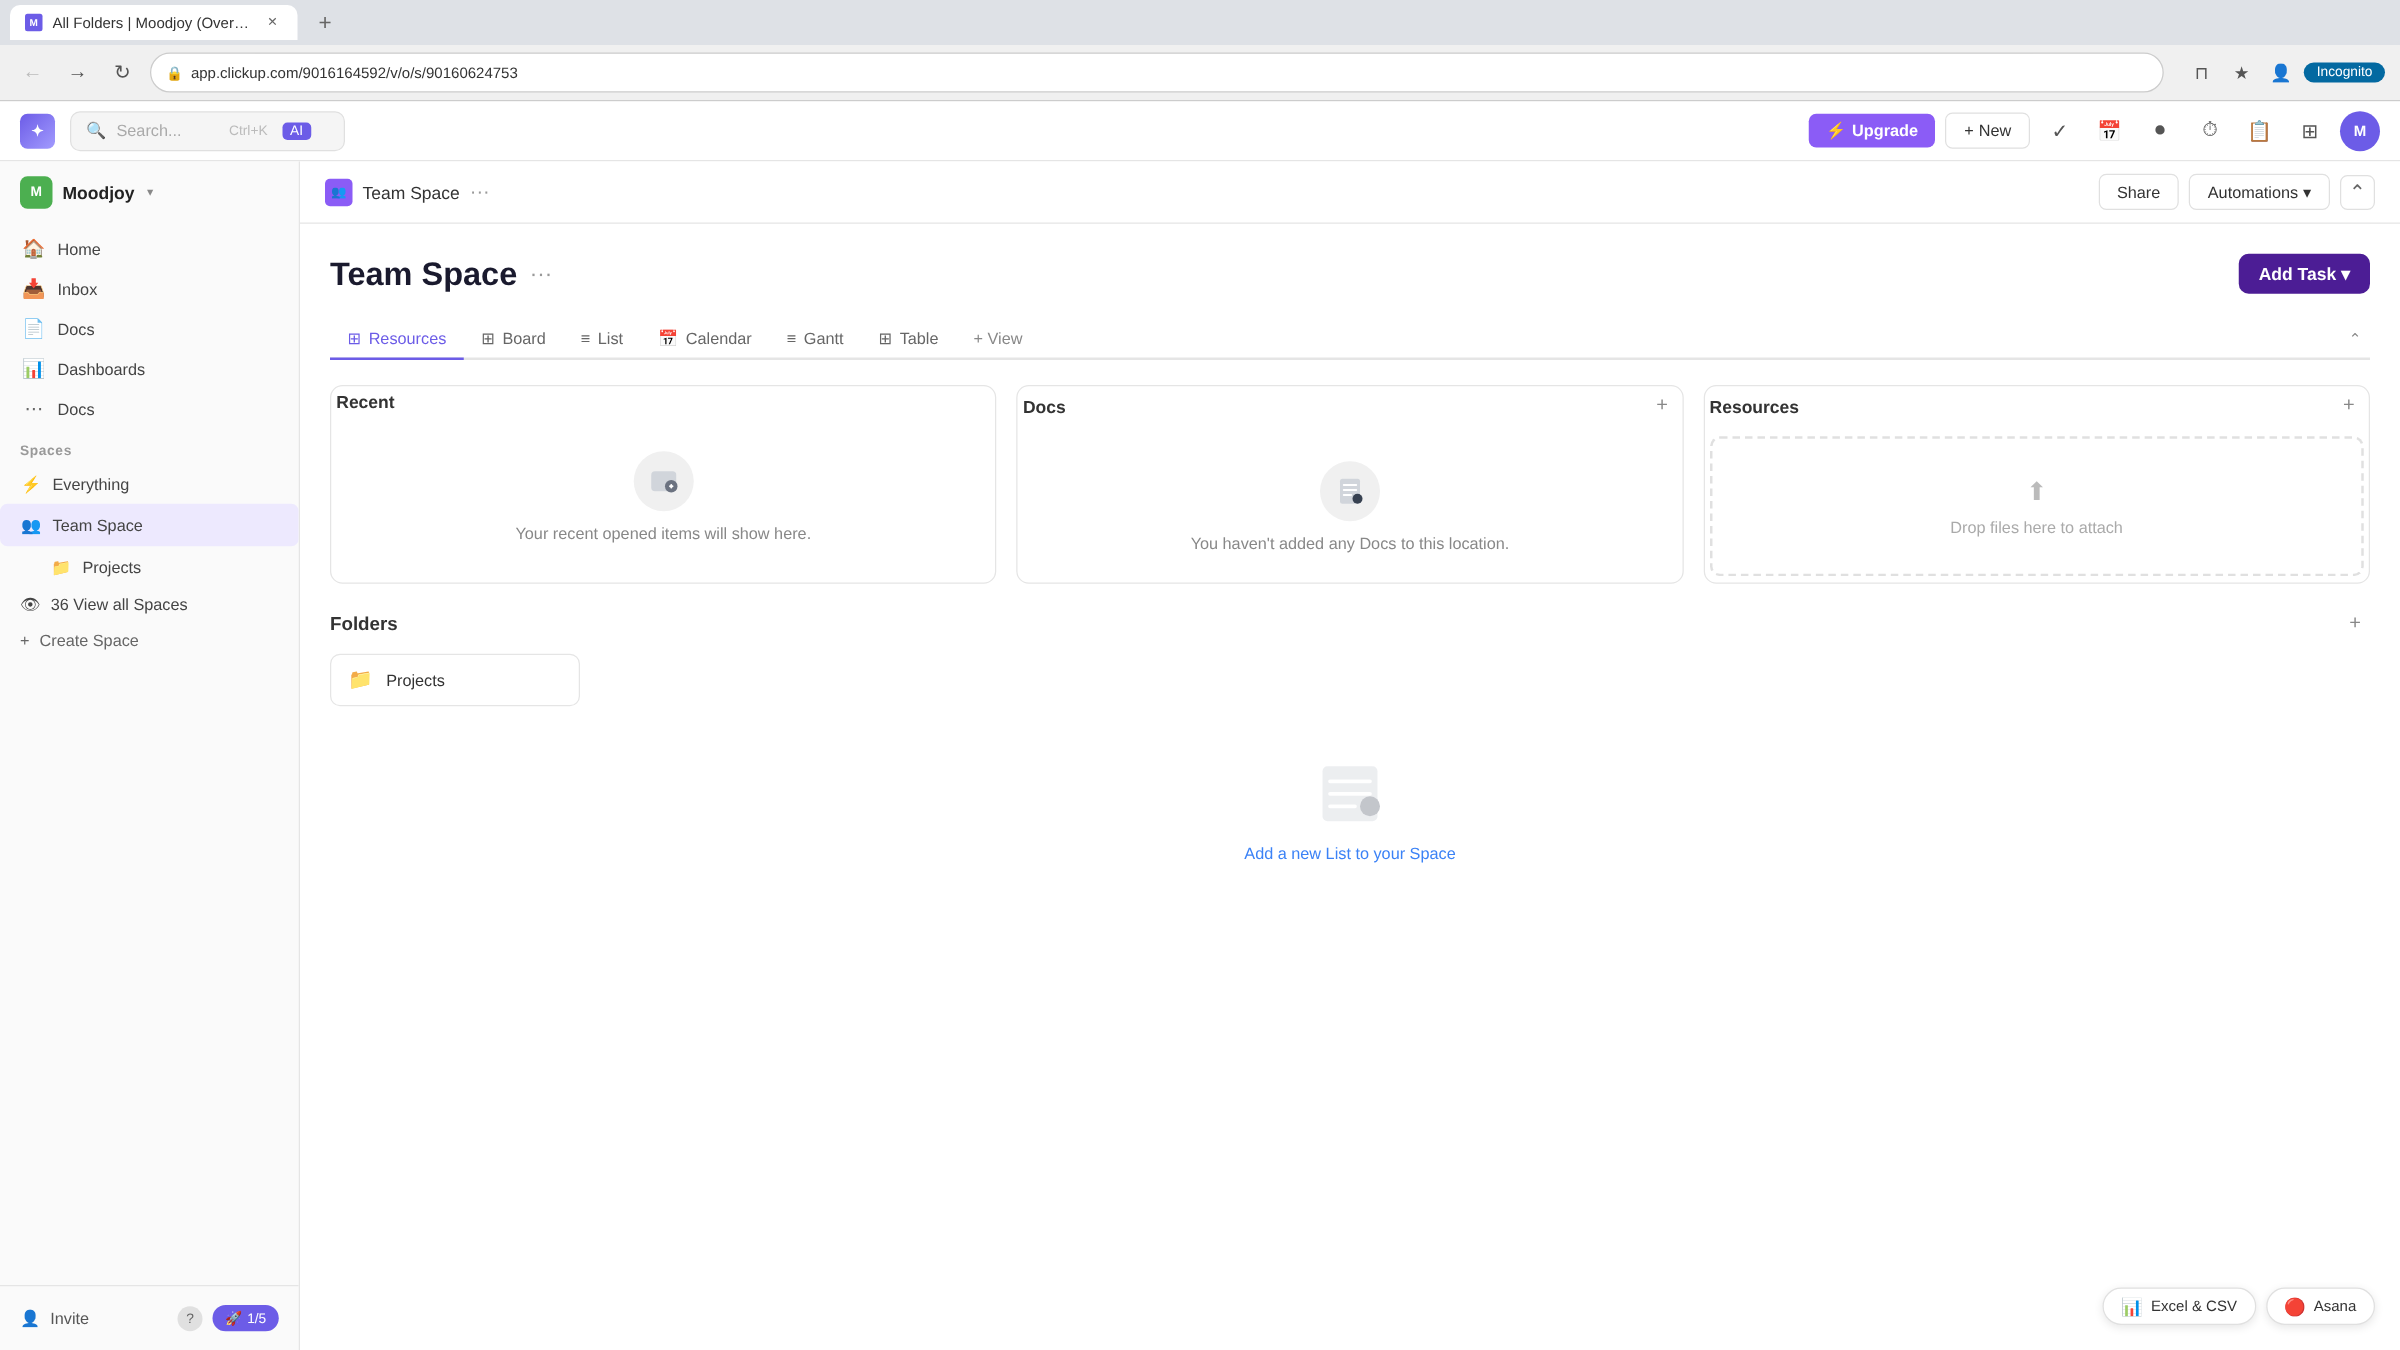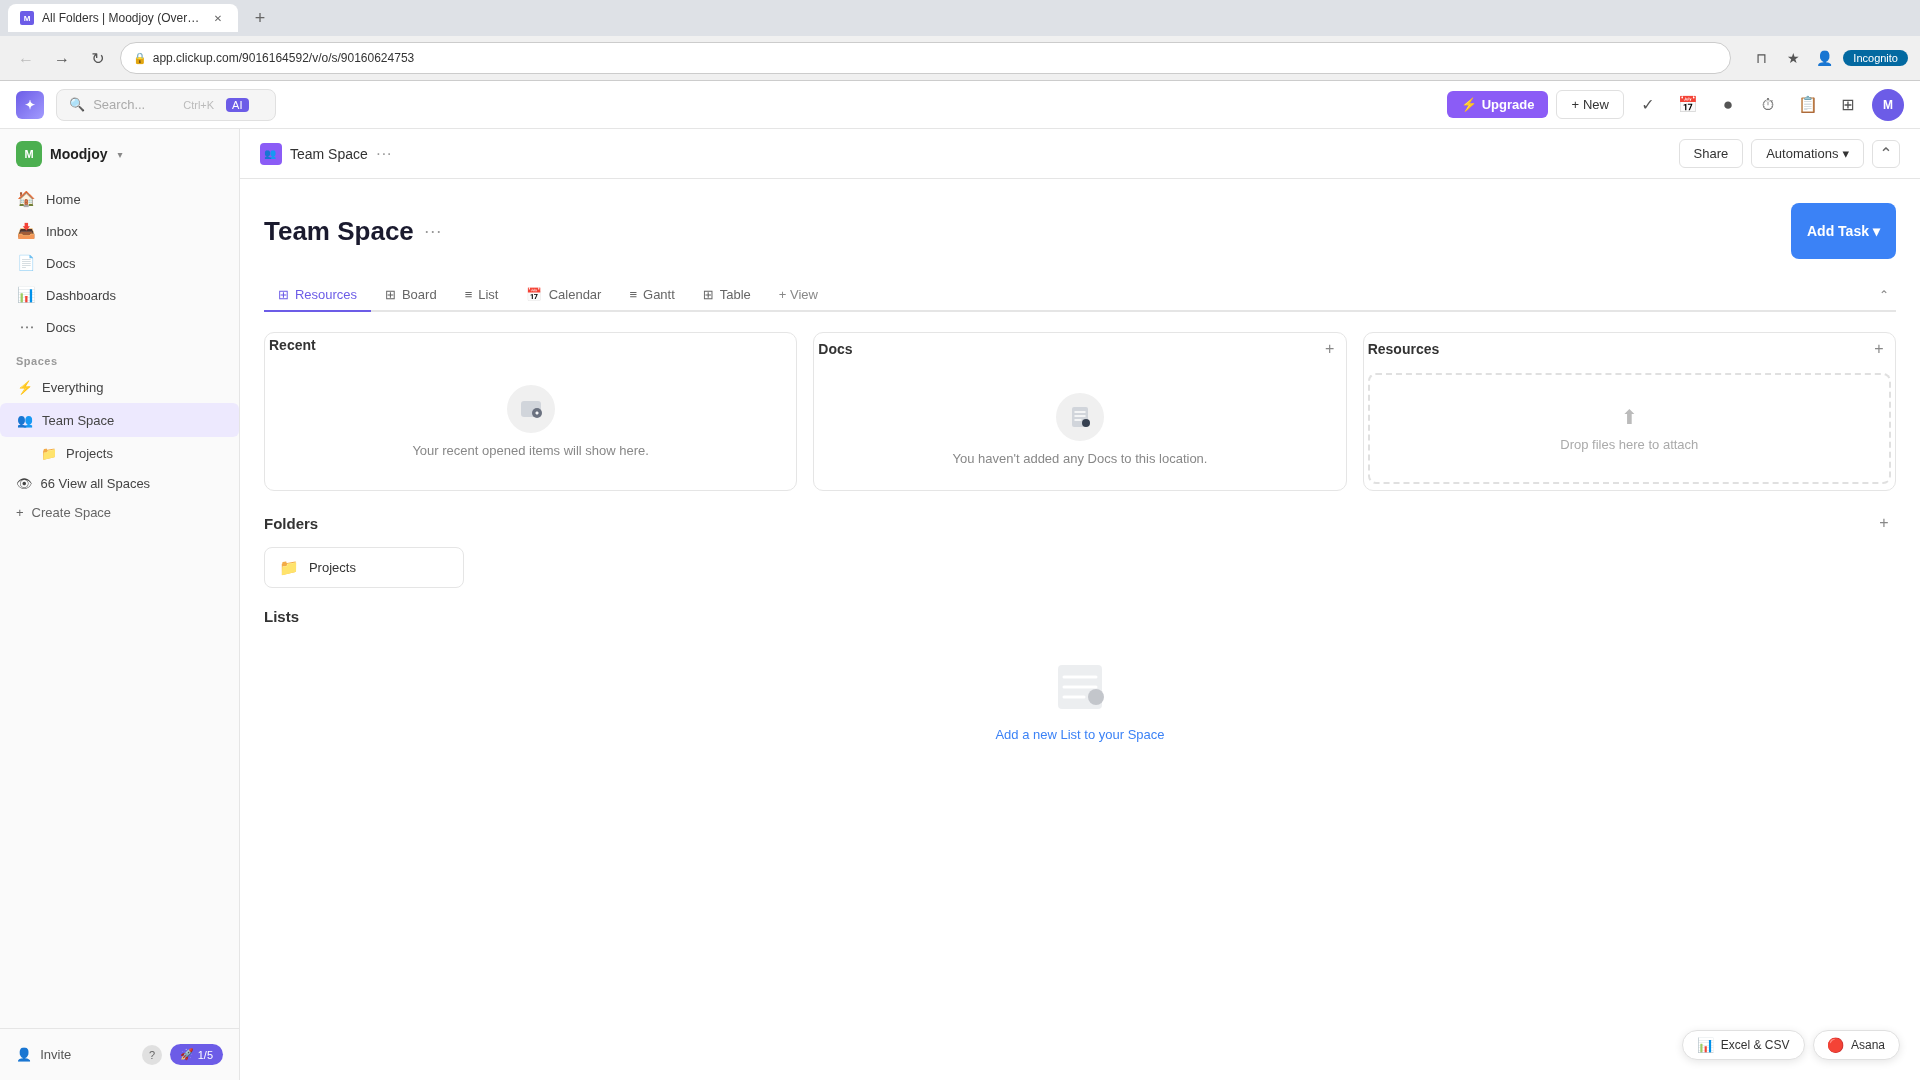"Add Task" .add-task-btn { background: #3b82f6 -> #4c1d95; padding: 20px 16px -> 8px 16px }
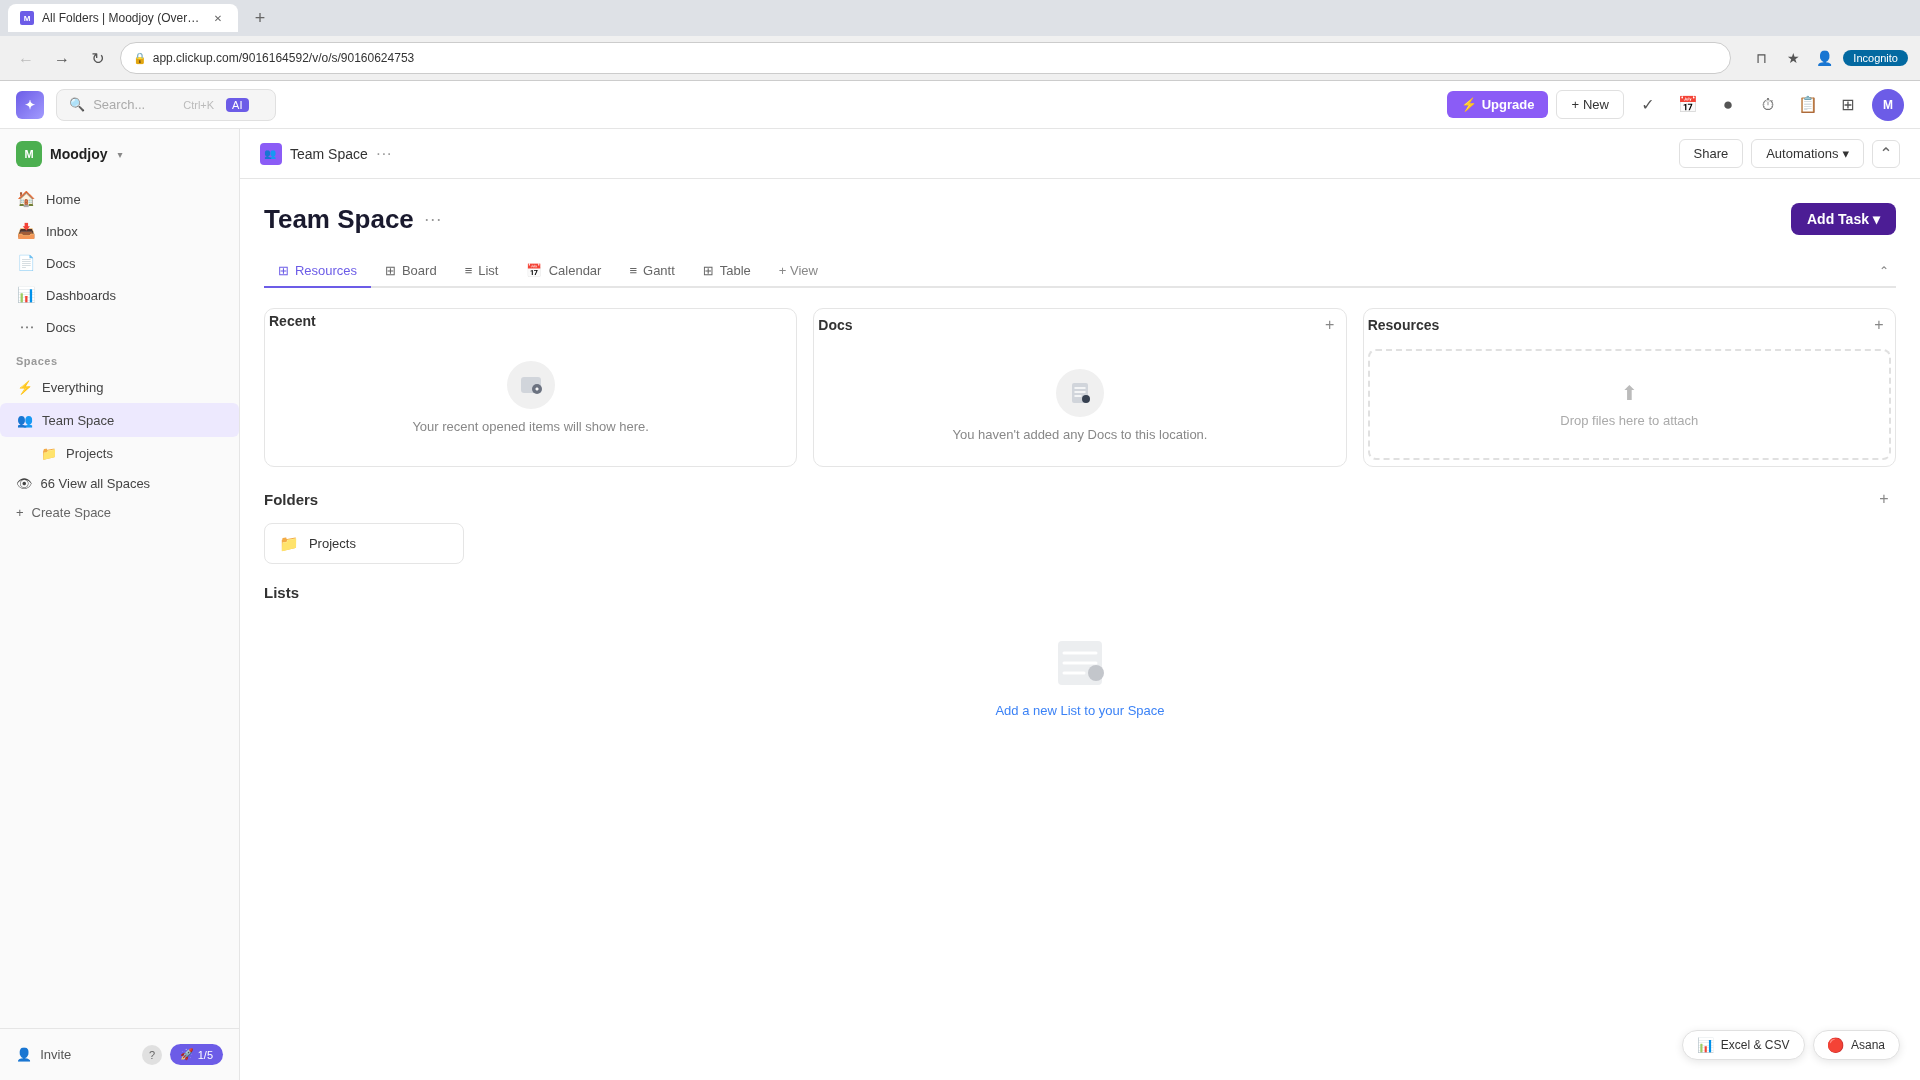"66 View all Spaces" span { text: 66 -> 36 }
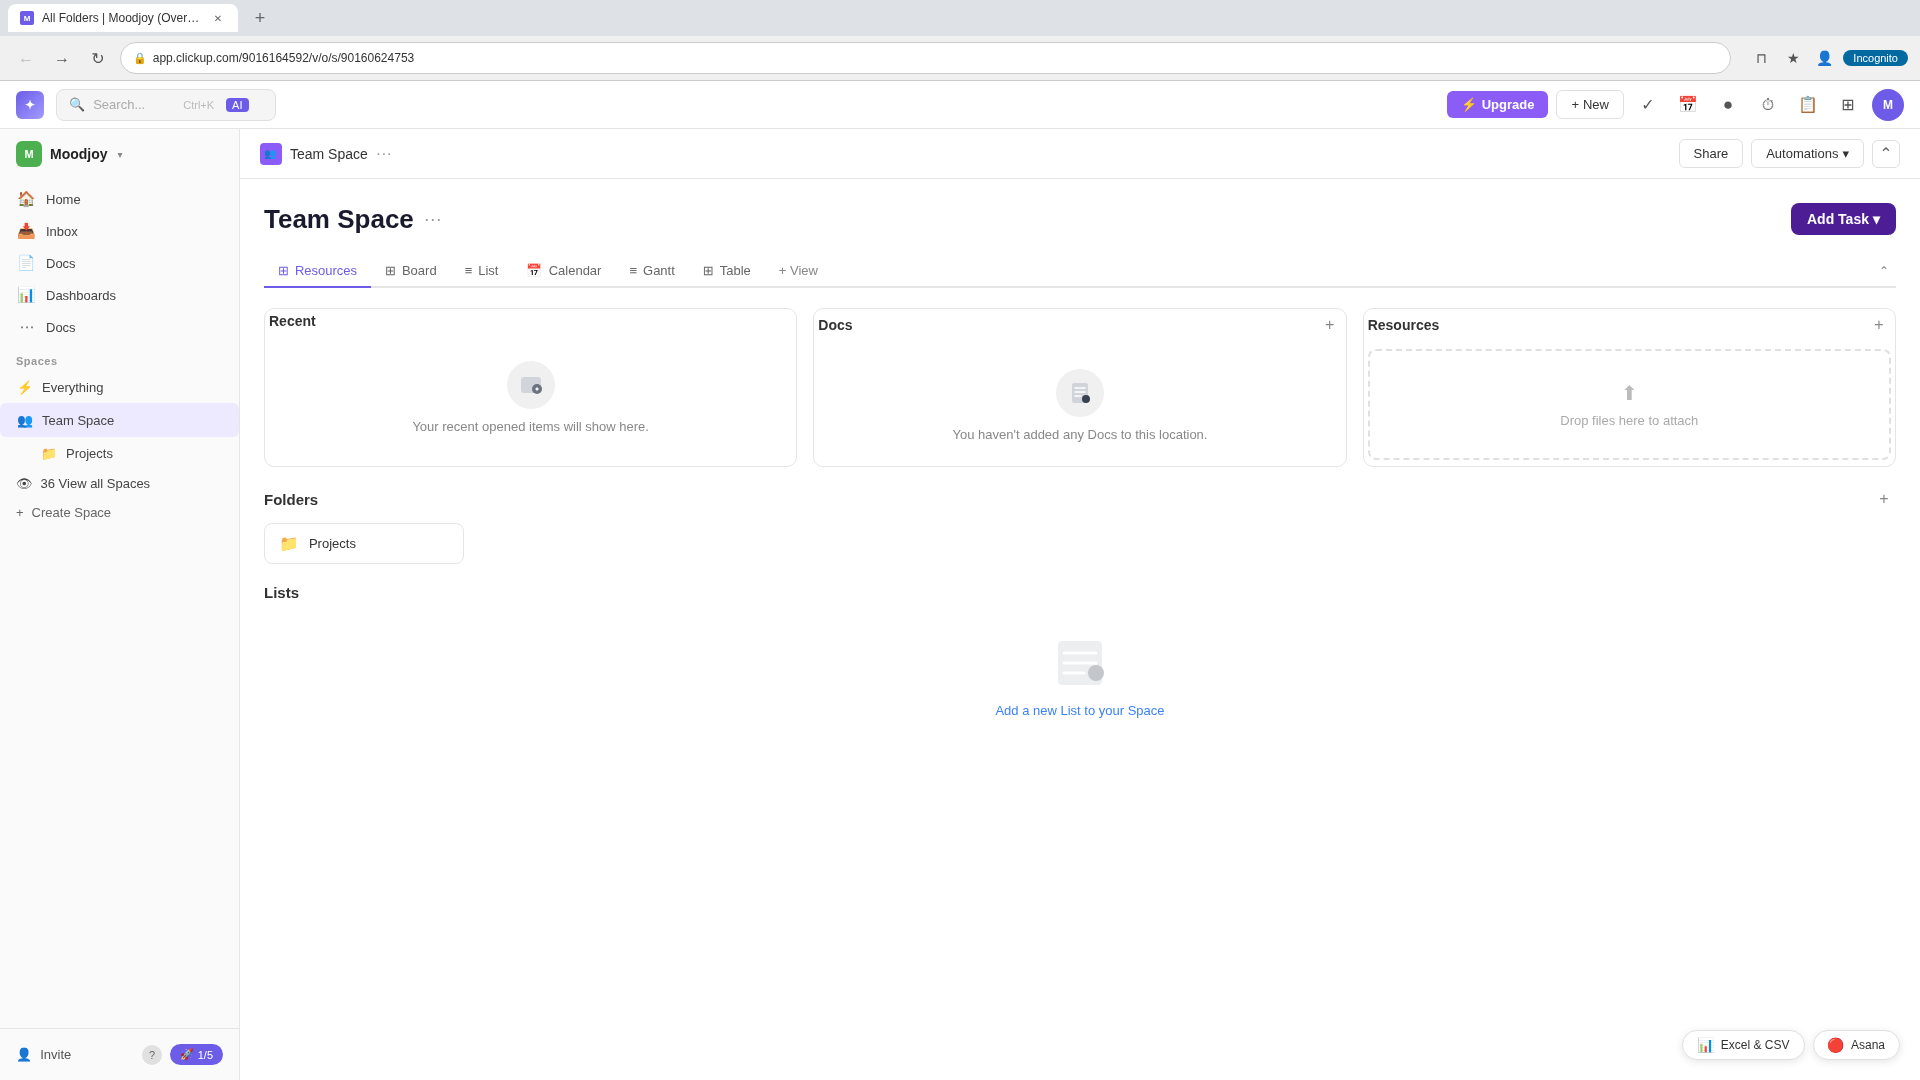"Lists" div.section-header { html: <div> <span>Lists</span> </div> -> none }
